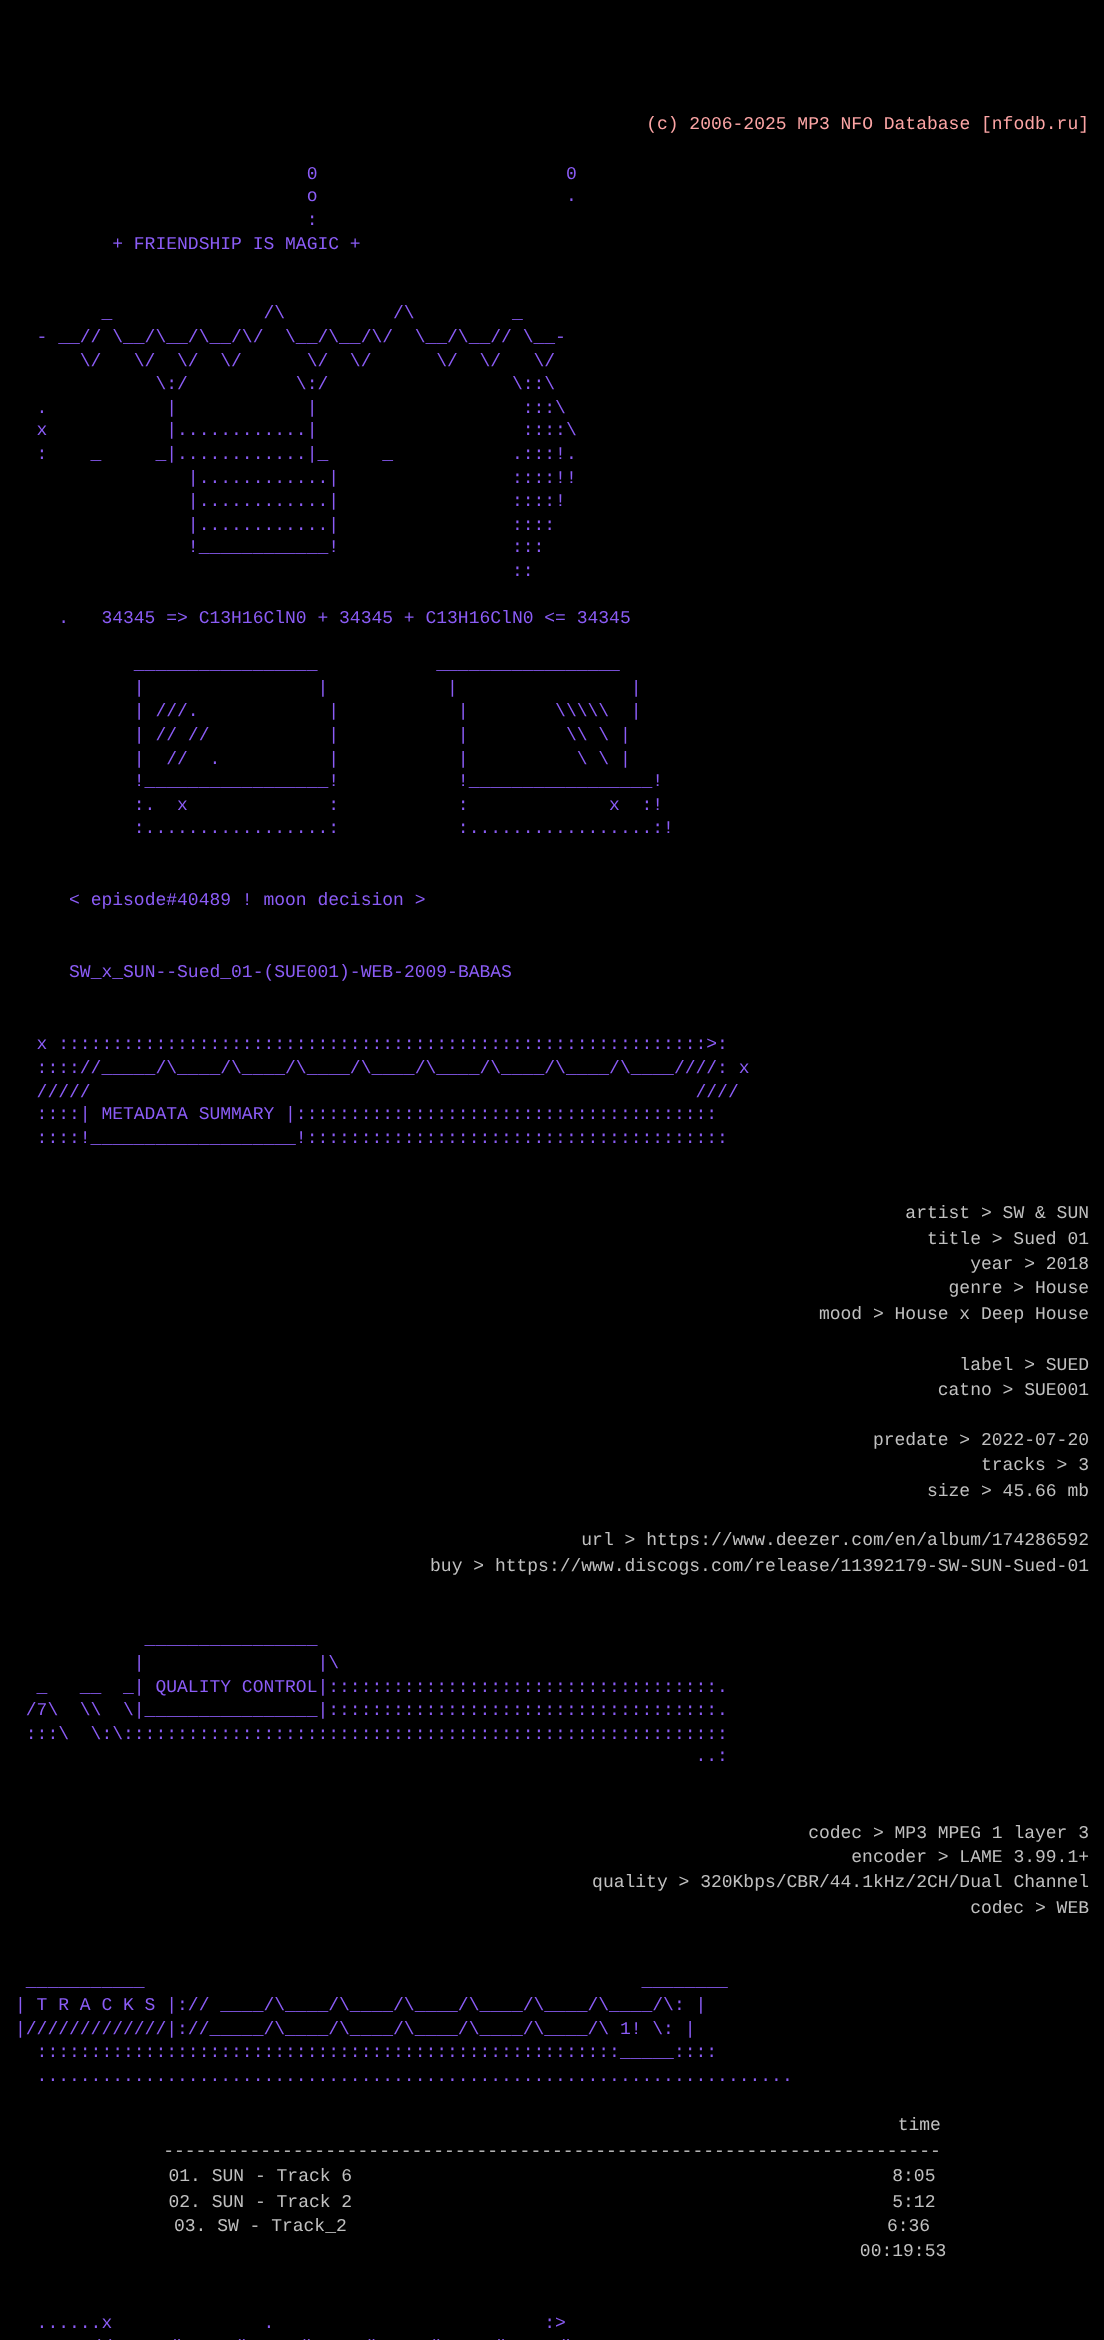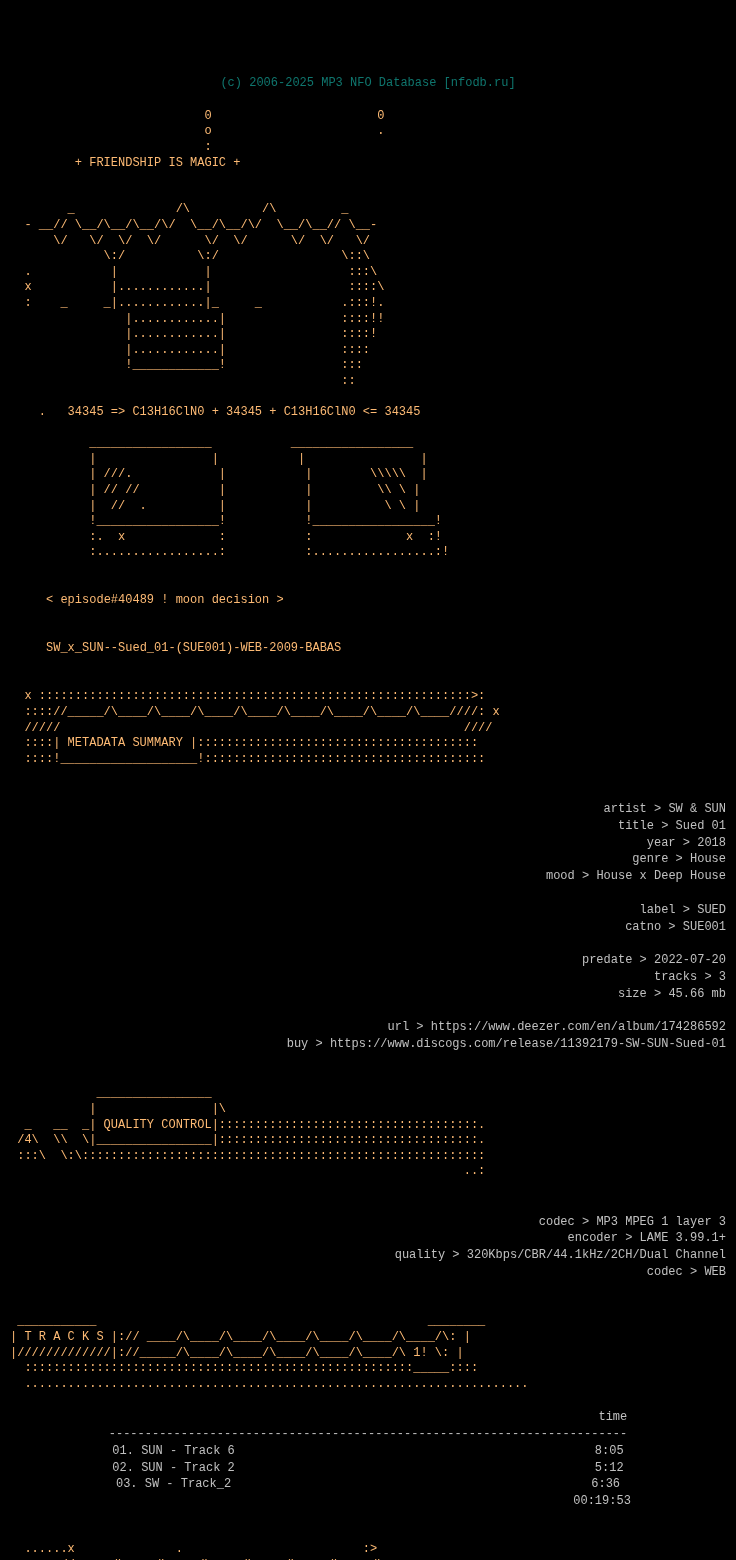"(c) 2006-2025 MP3 NFO Database" .header-line { color: #0f766e -> #fca5a5; text-align: center -> right }
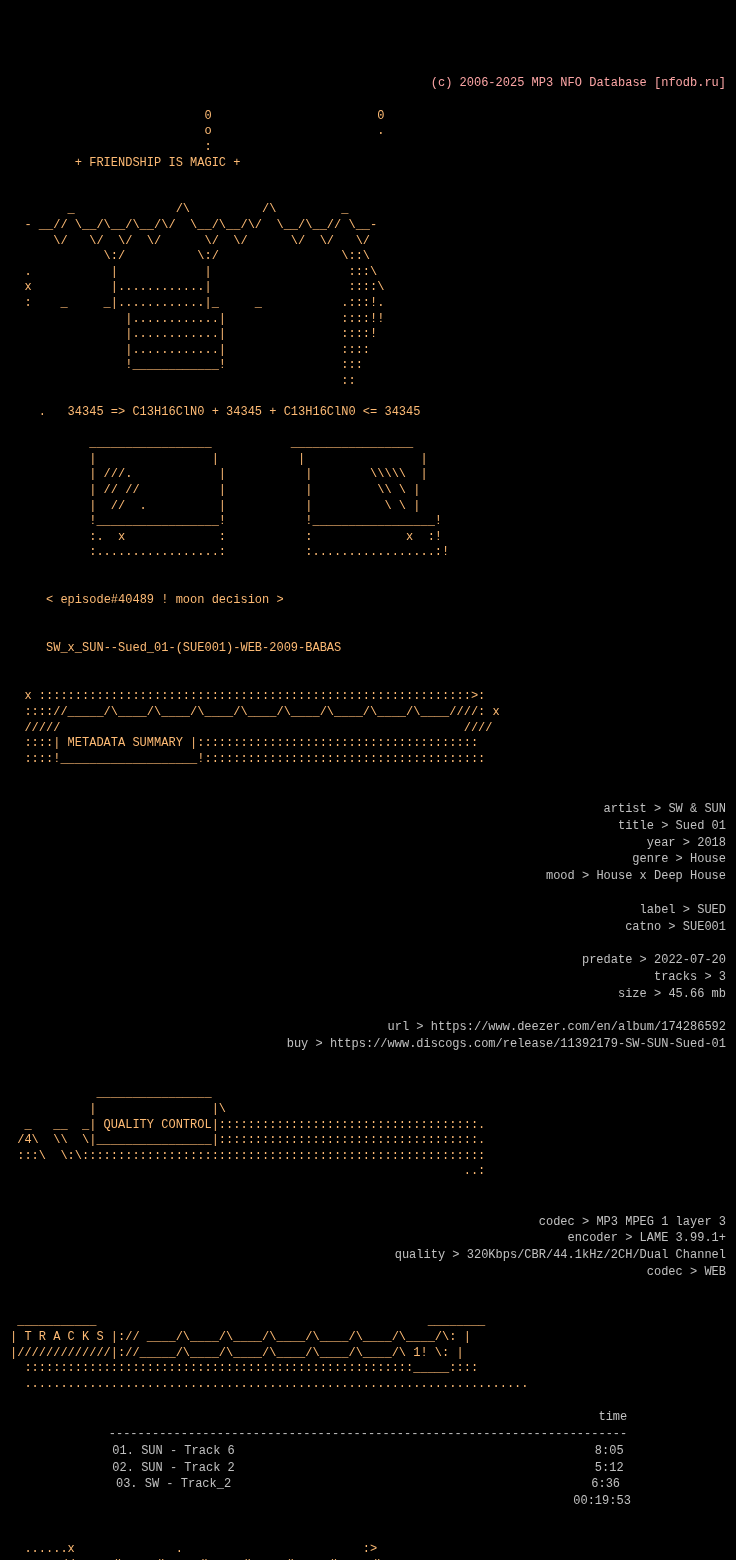"0 0" .ascii-art { color: #fdba74 -> #8b5cf6 }
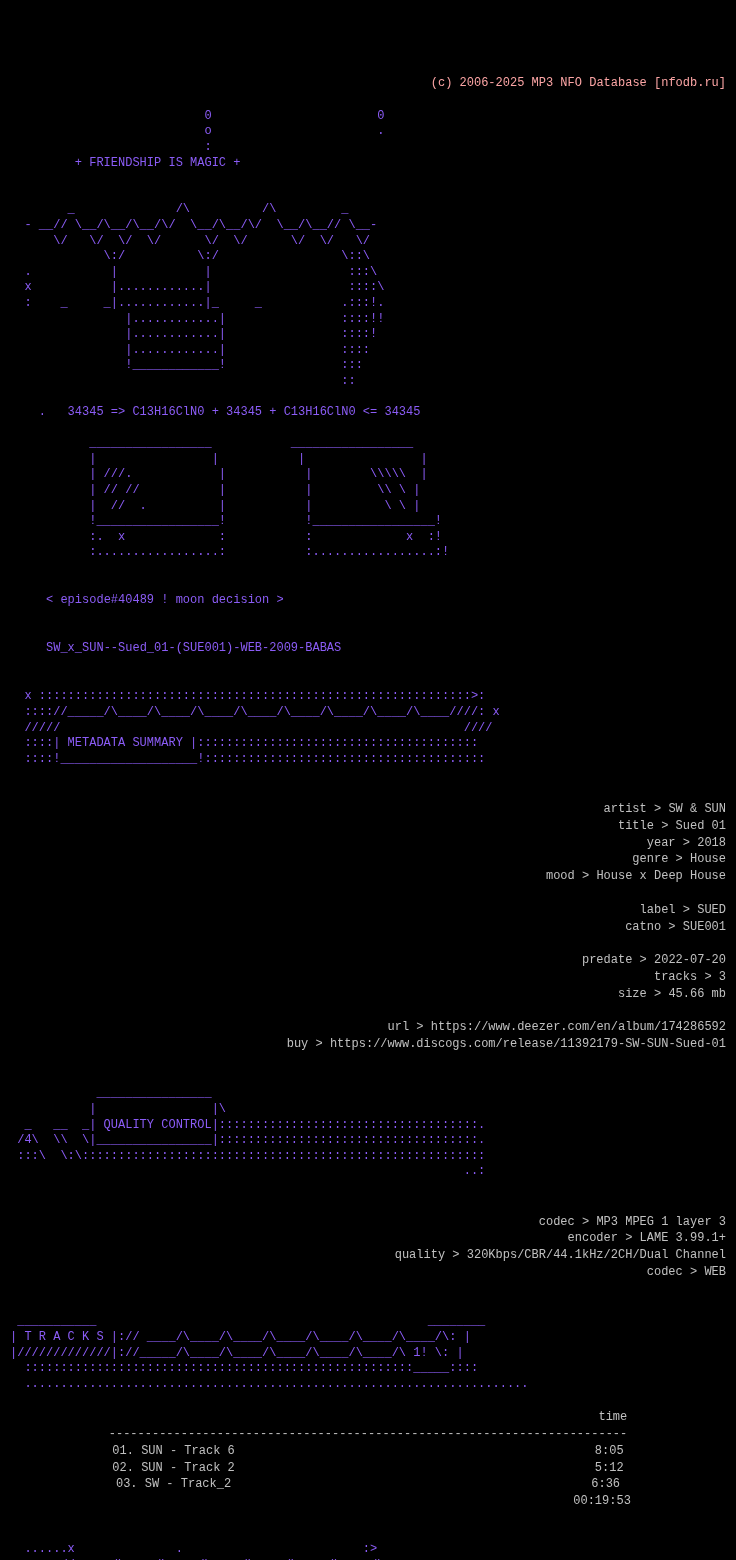"________________" span.ascii-art { text: /4 -> /7 }
